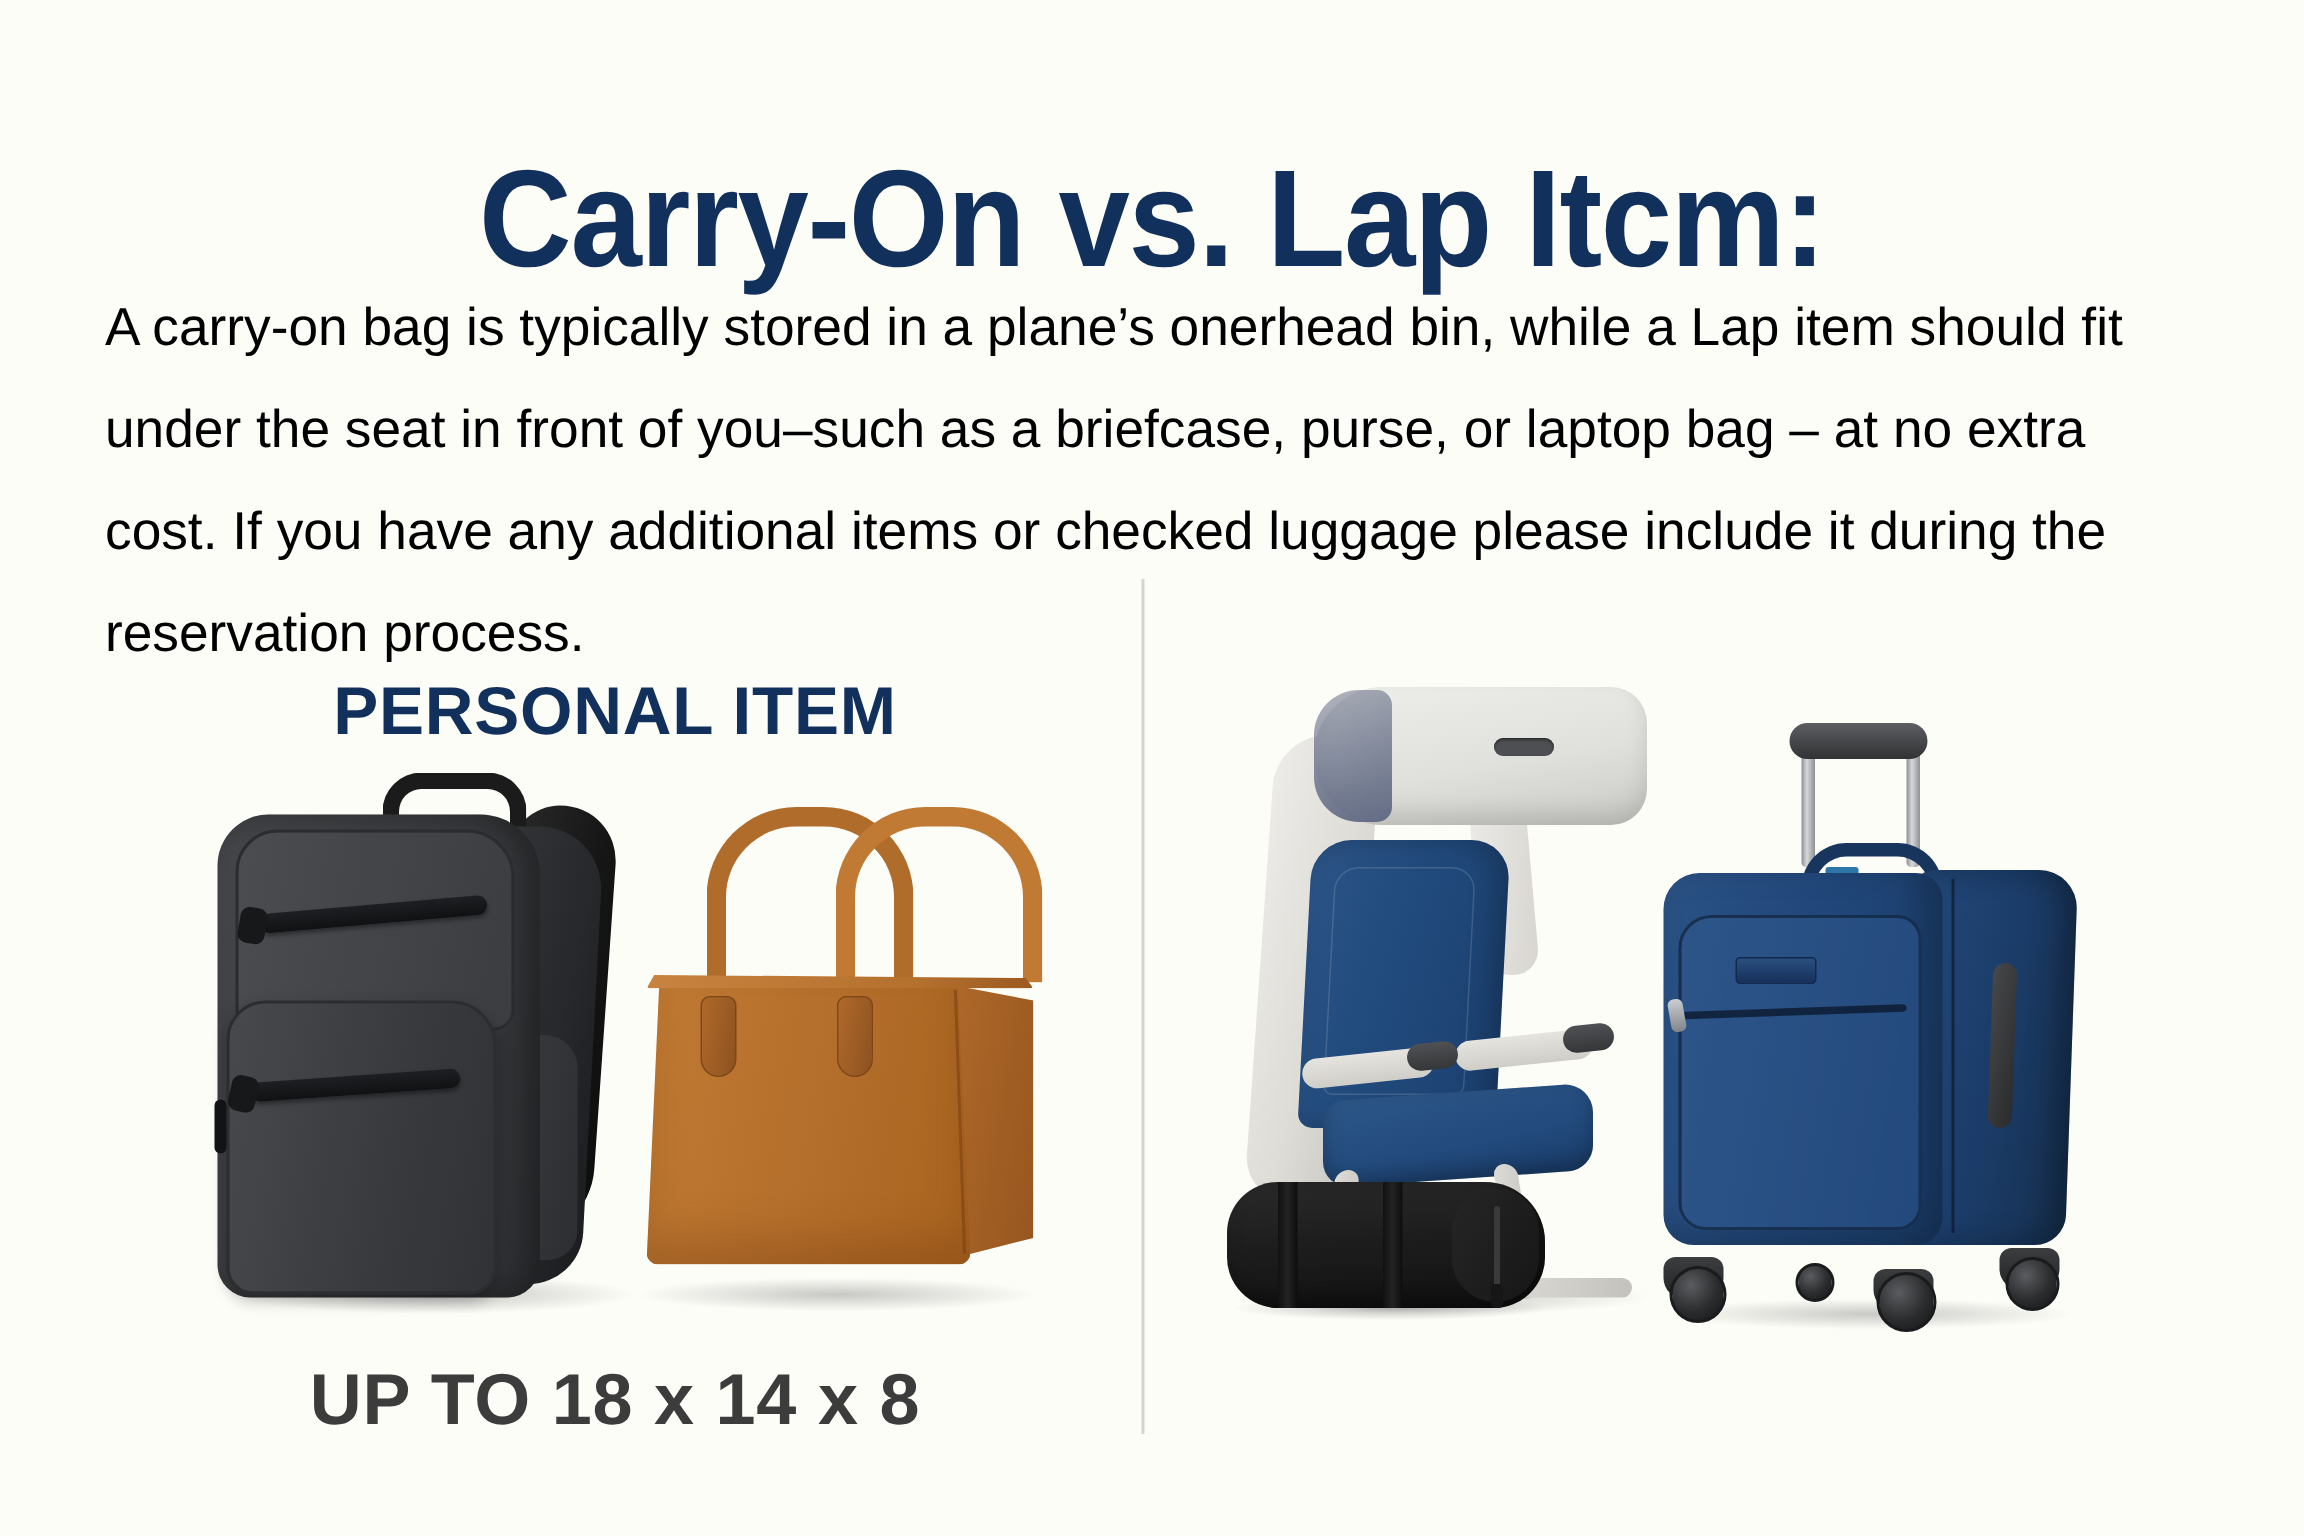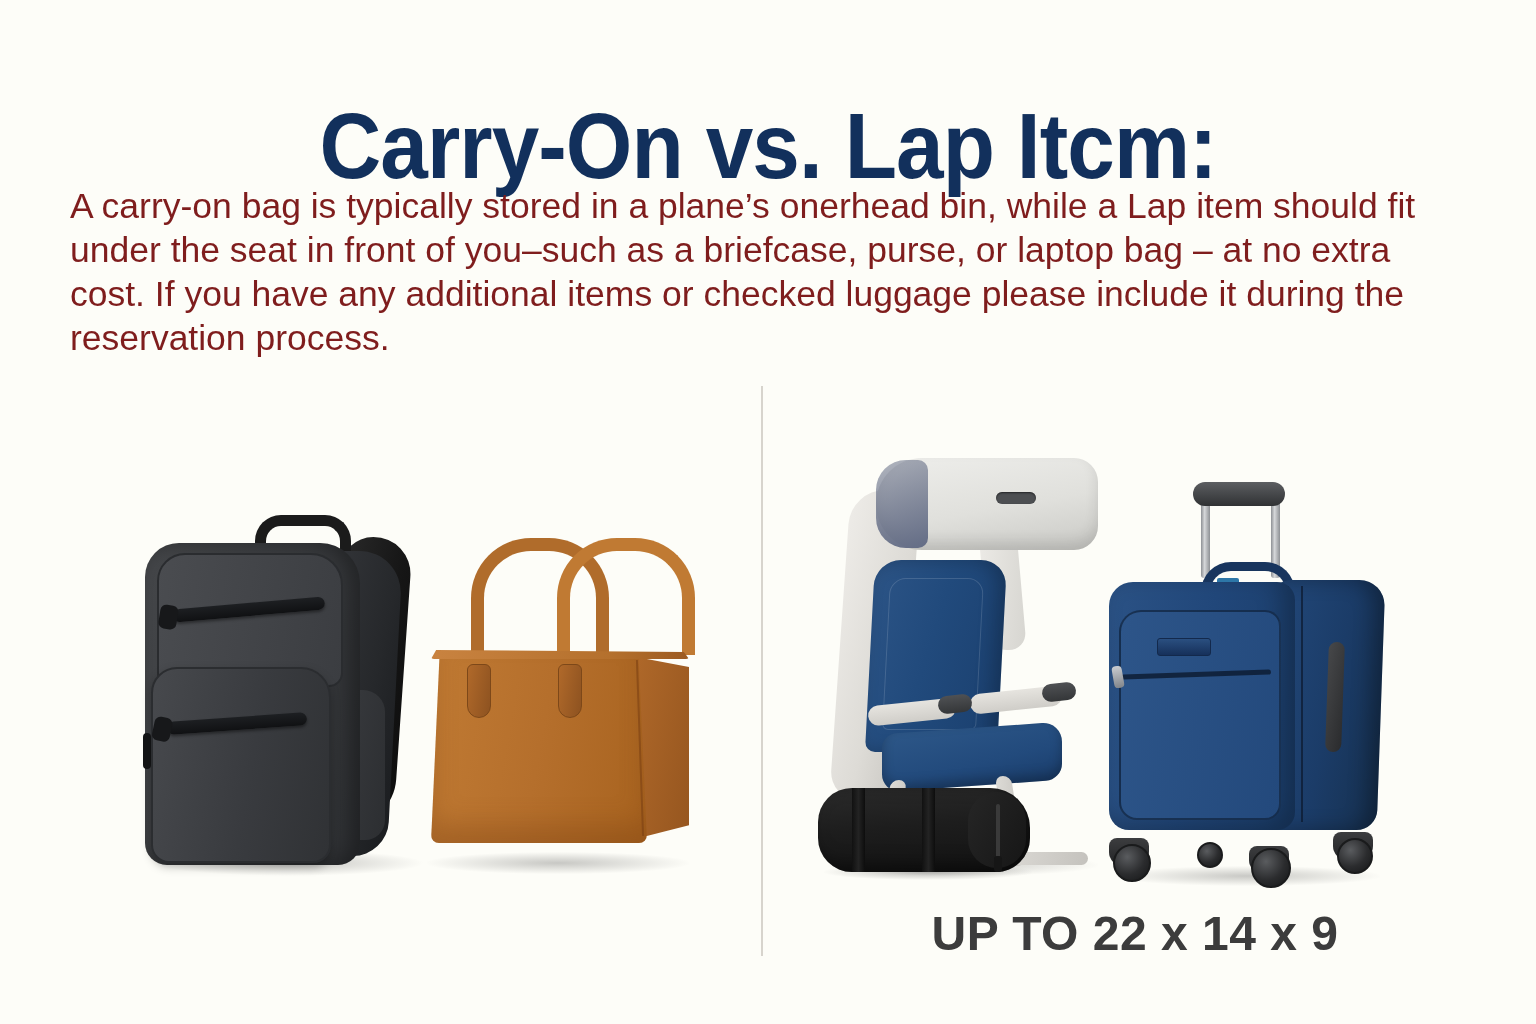"A carry-on bag is typically" .intro { color: #7f1d1d -> #000000; line-height: 44px -> 68px }
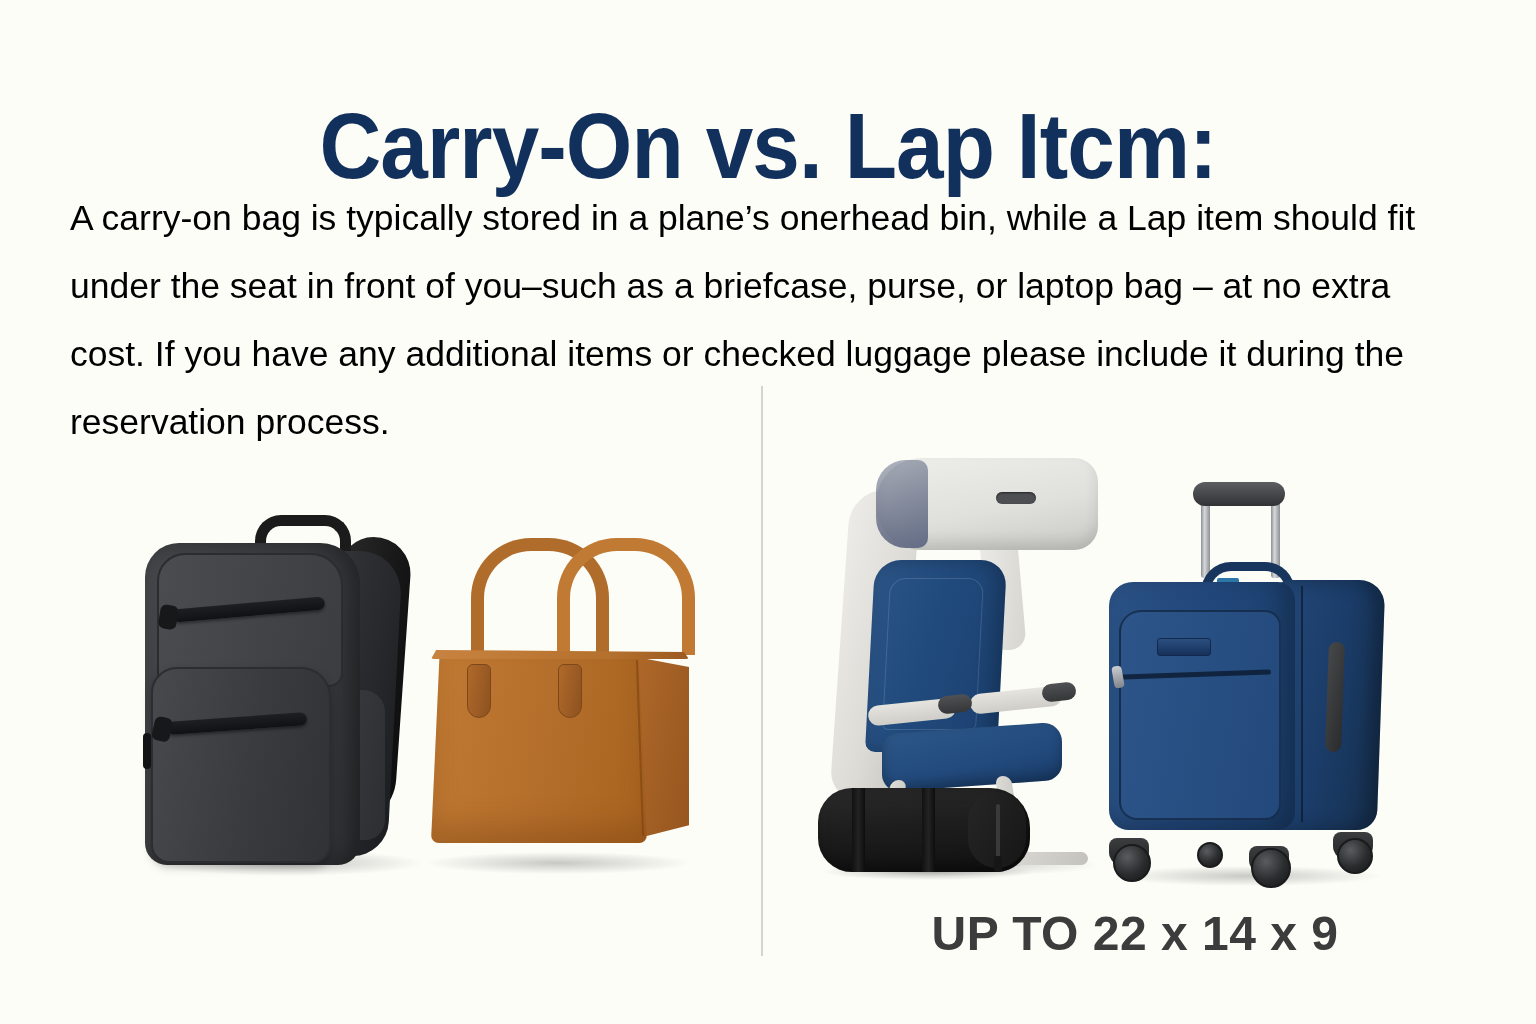"PERSONAL ITEM" span { html: none -> <span>PERSONAL ITEM</span> }
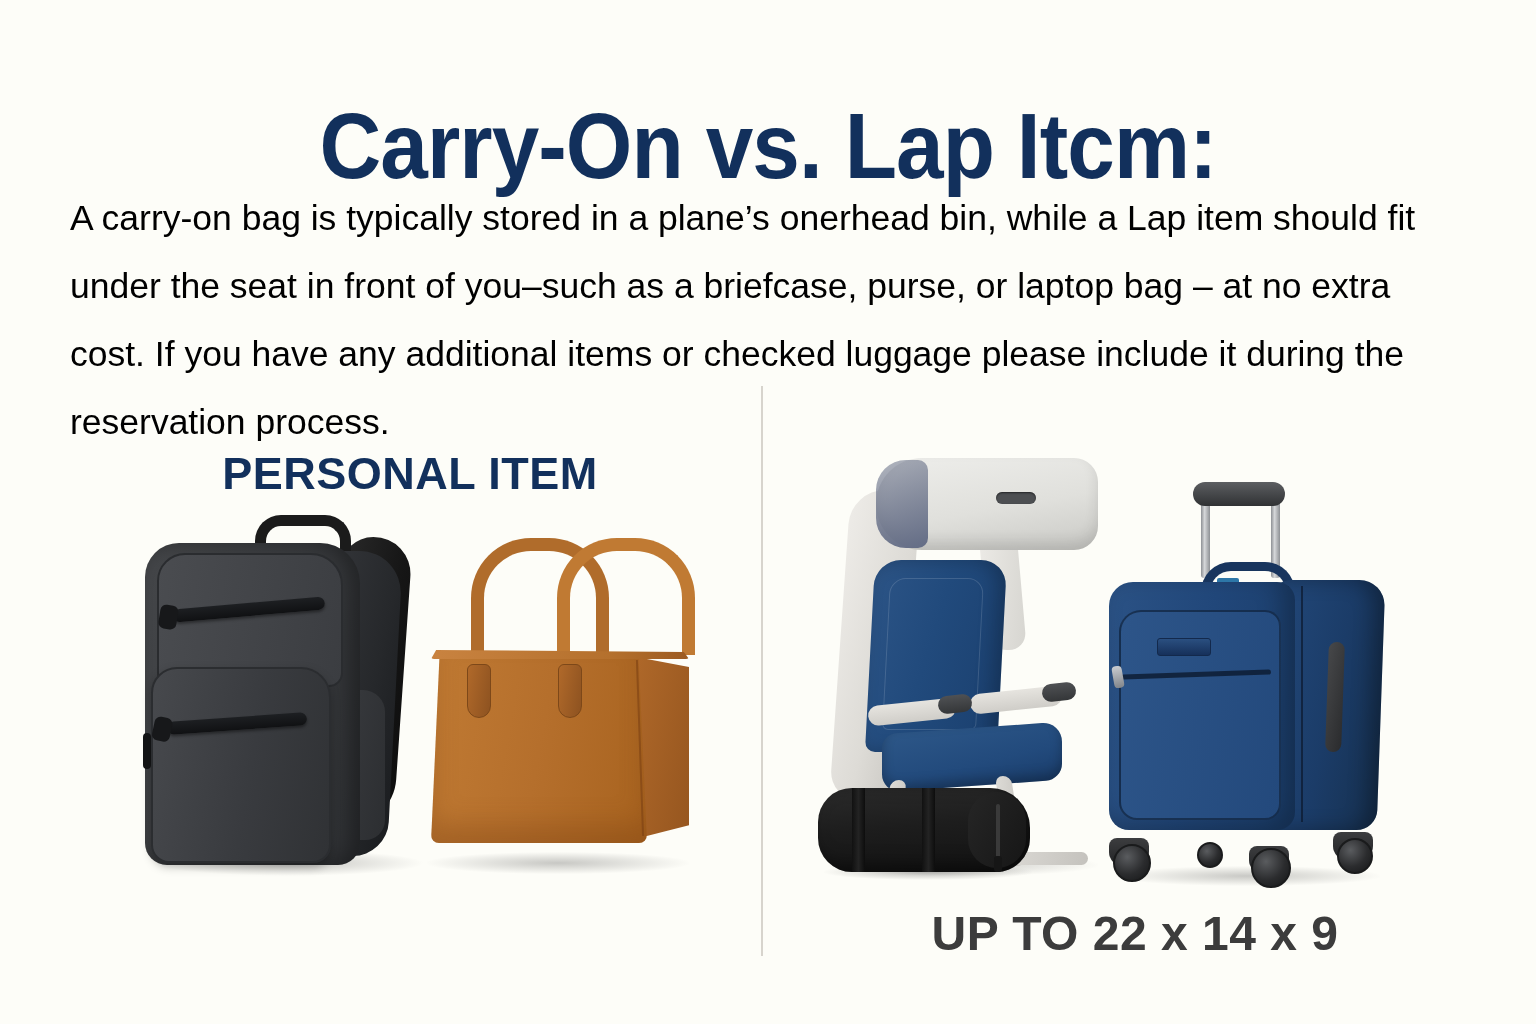"UP TO 18 x 14" div.dim-caption { html: none -> <div>UP TO 18 x 14 x 8</div> }
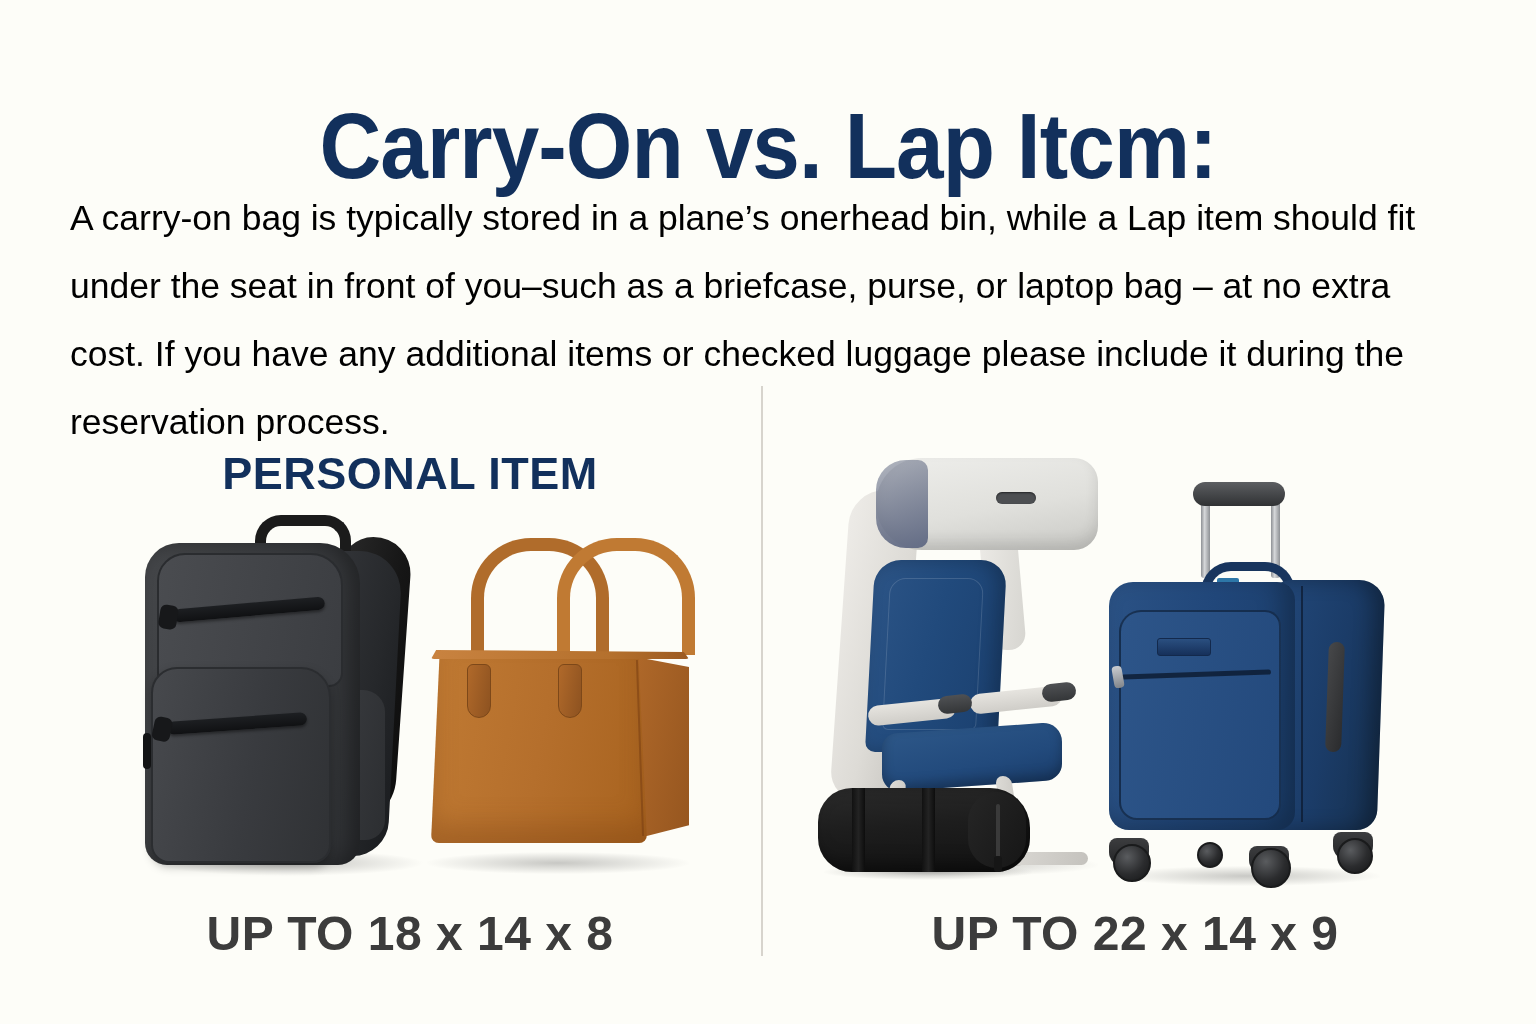"UP TO 22 x 14" div.dim-caption { html: <div>UP TO 22 x 14 x 9</div> -> none }
